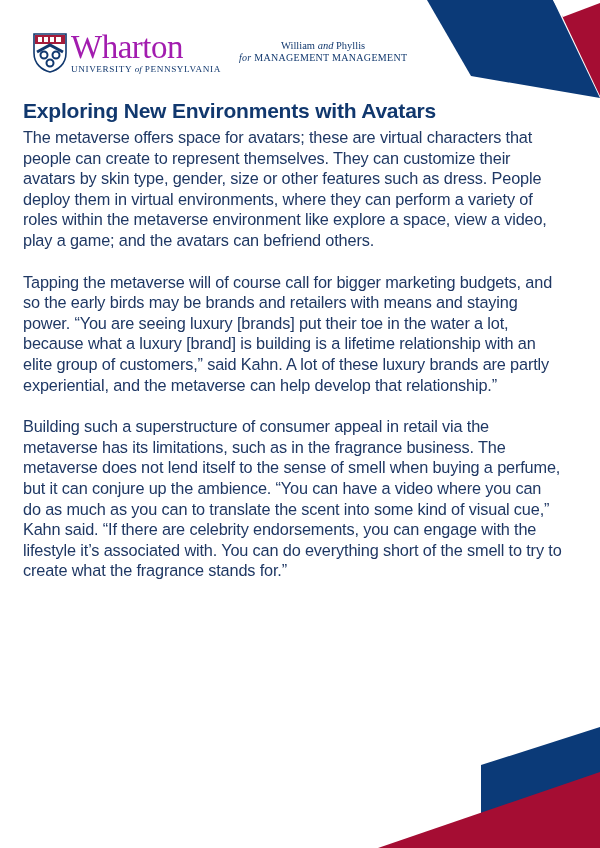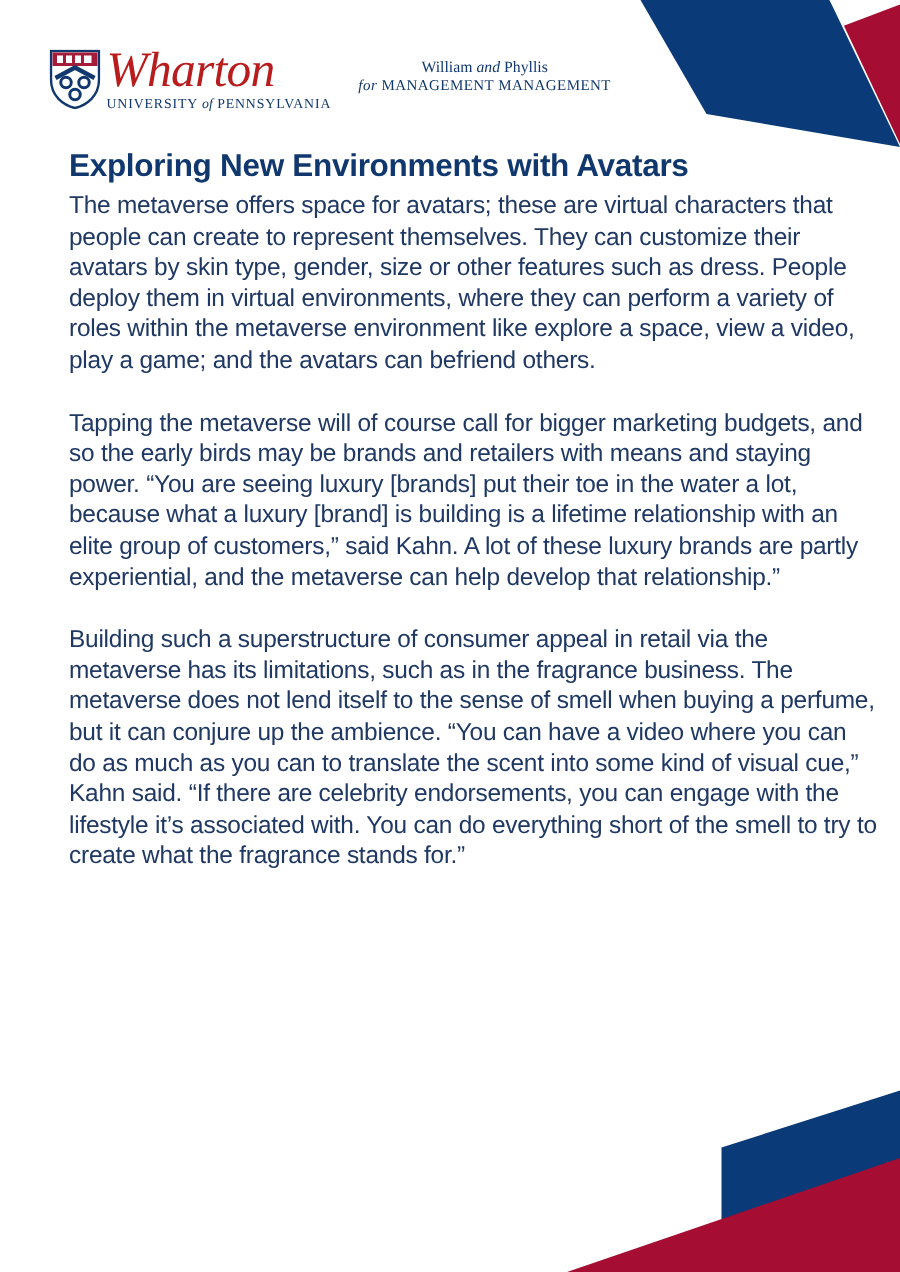"Wharton" .wharton-word { color: #b91c1c -> #a21caf; font-style: italic -> none }
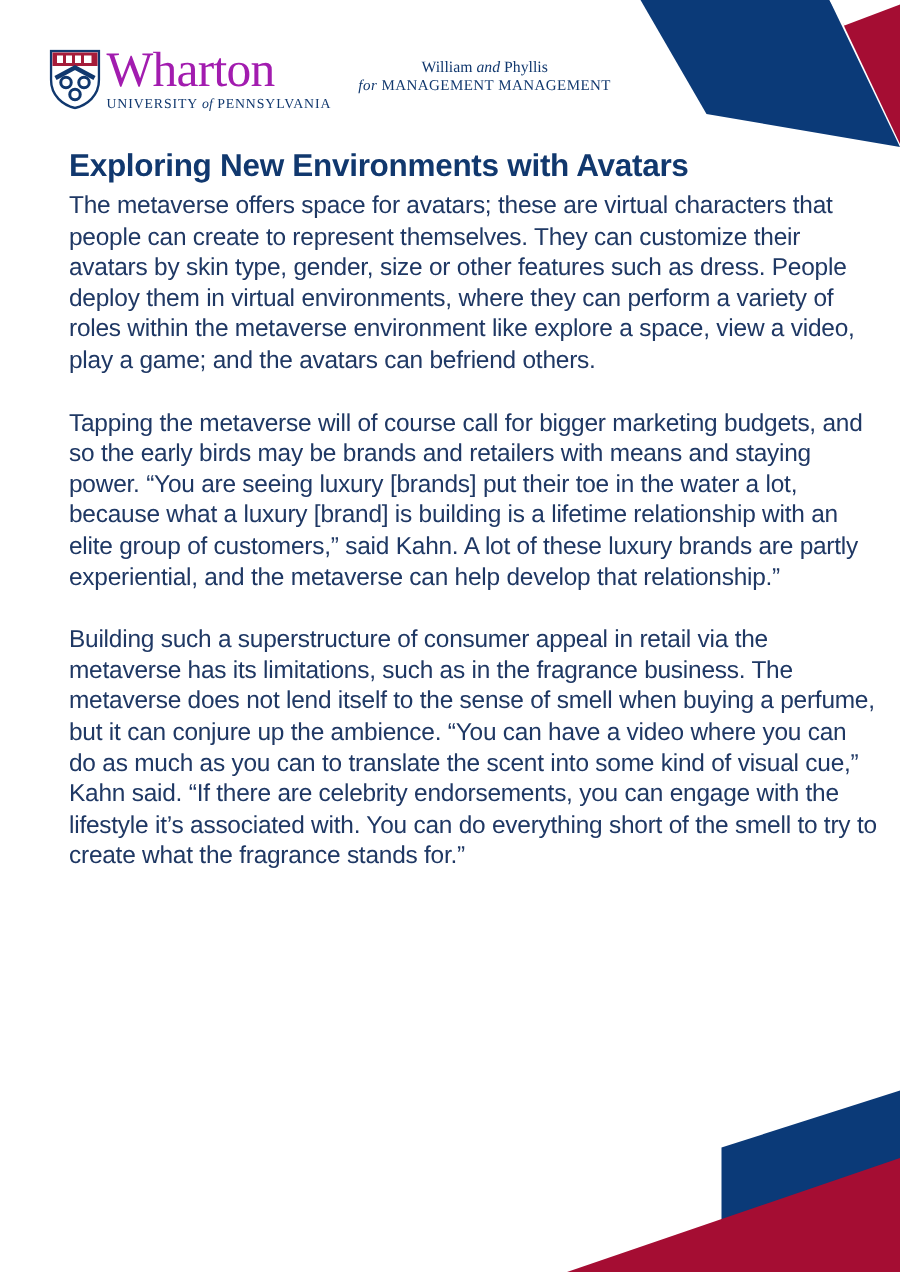"Exploring New Environments with Avatars" .content { left: 46px -> 23px }
